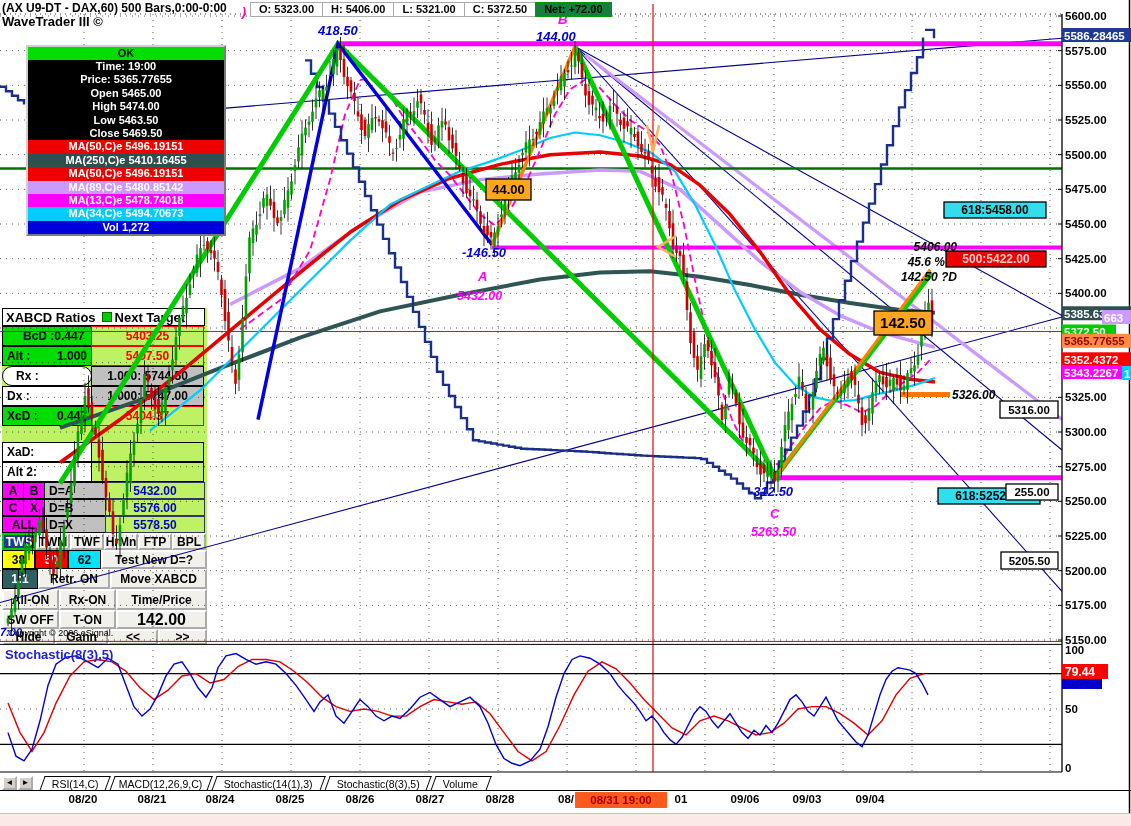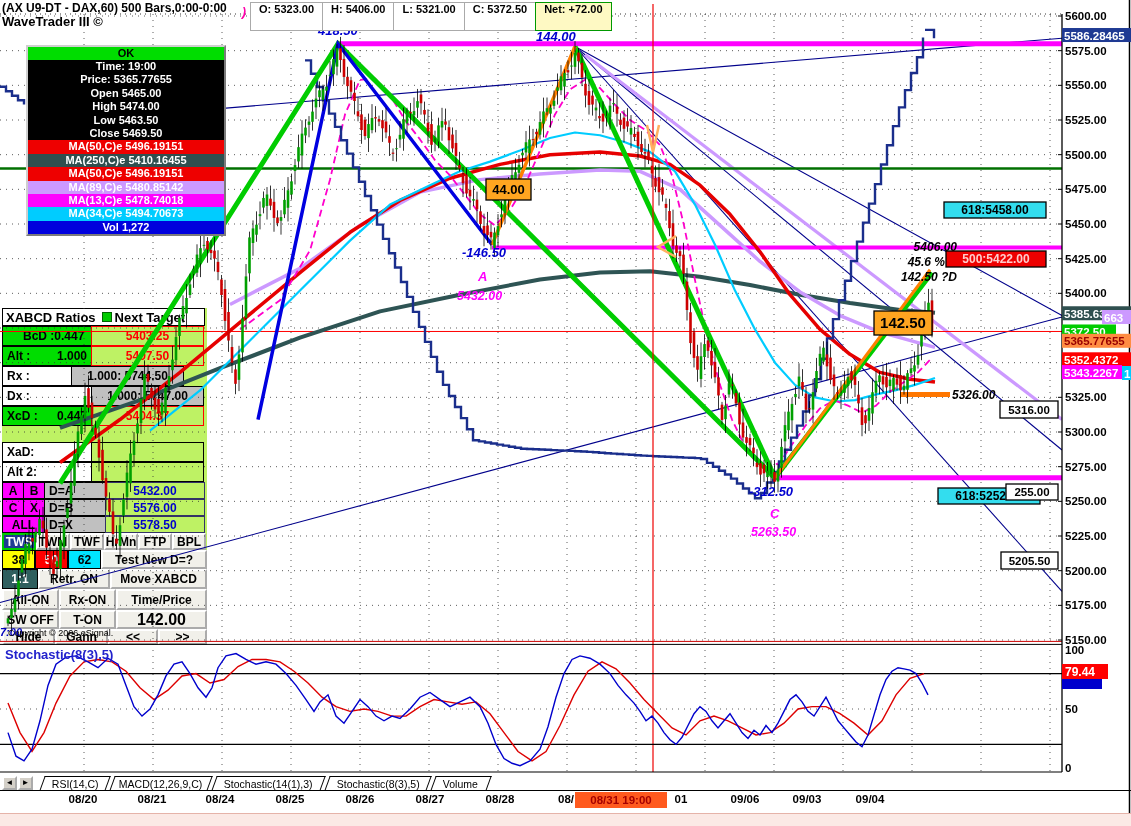"O: 5323.00" #quoteStrip { height: 29px -> 15px }
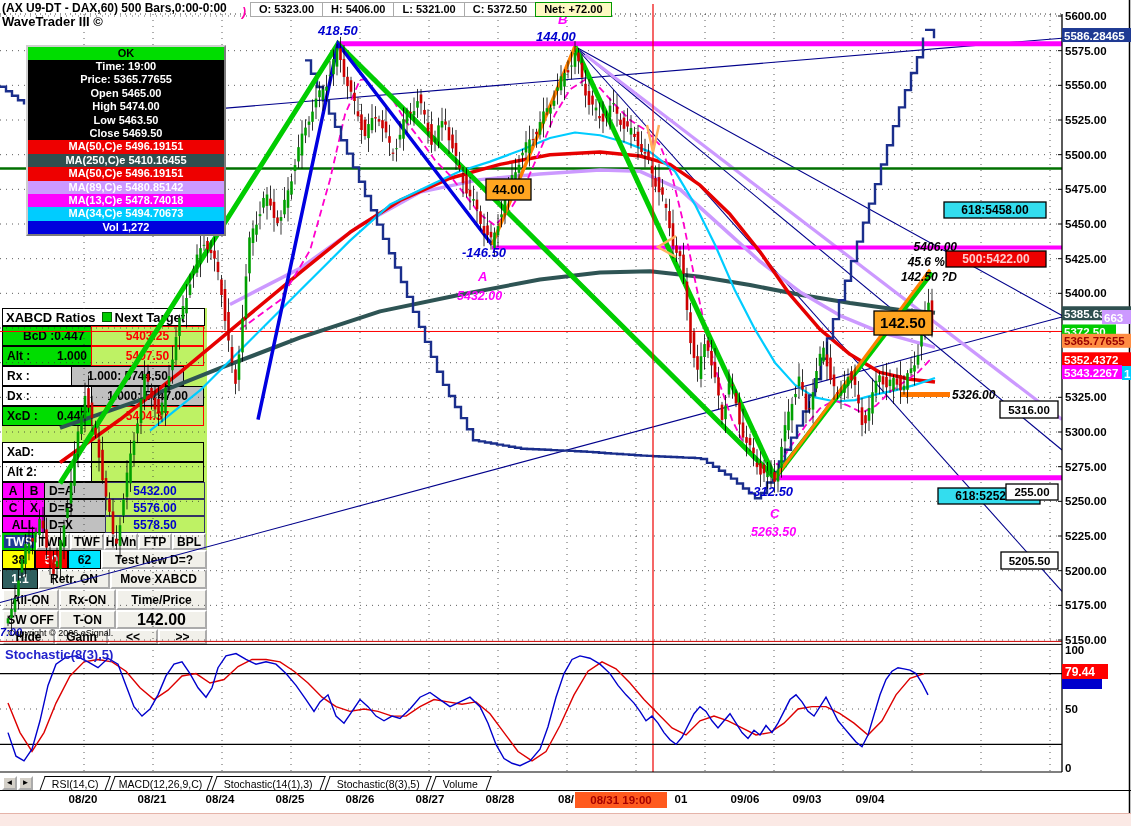"Net: +72.00" span.qseg { background: #fef9c3 -> #15803d }
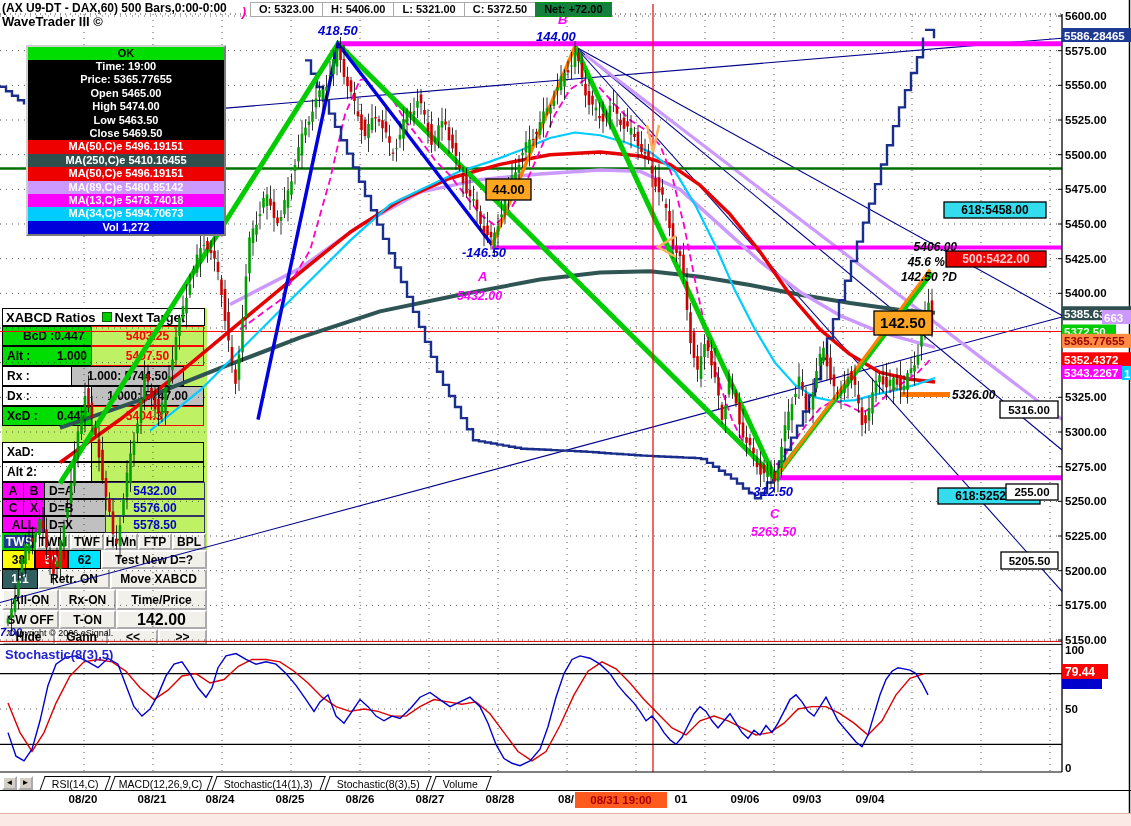"Rx :" div.rp-cell { border-radius: none -> 10px; padding: 0px 4px -> 0px 13px; width: 70px -> 90px }
